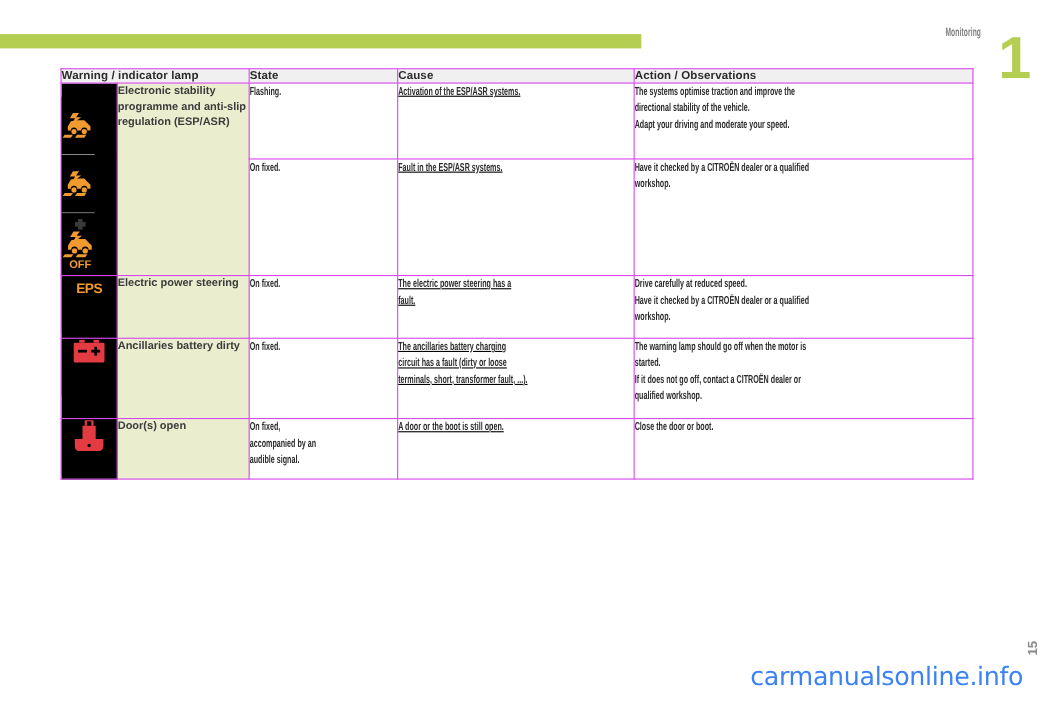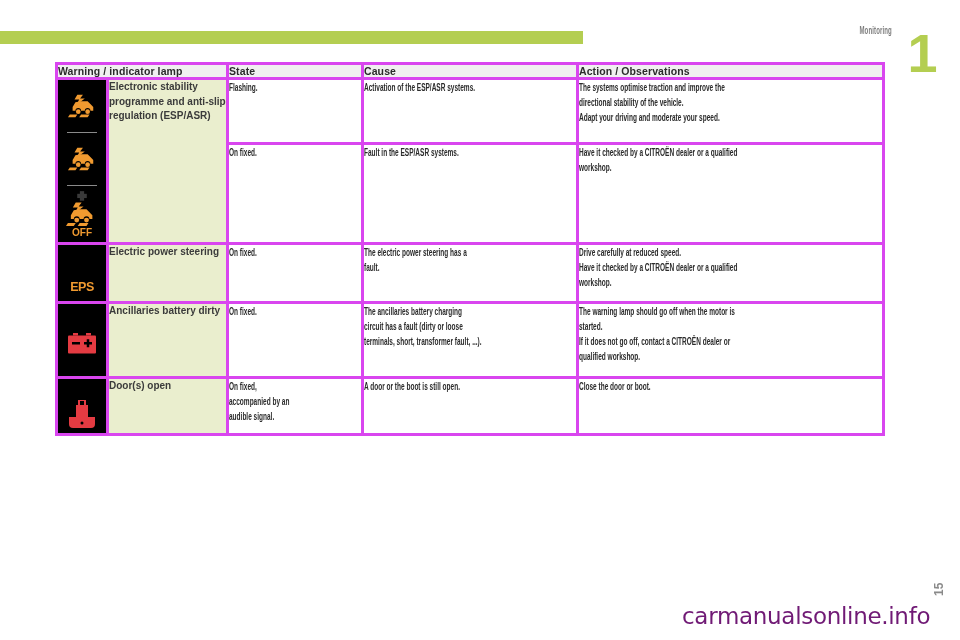"Warning / indicator lamp" #lamp-table td, #lamp-table th { border: 3px solid #d946ef -> 1px solid #d946ef }
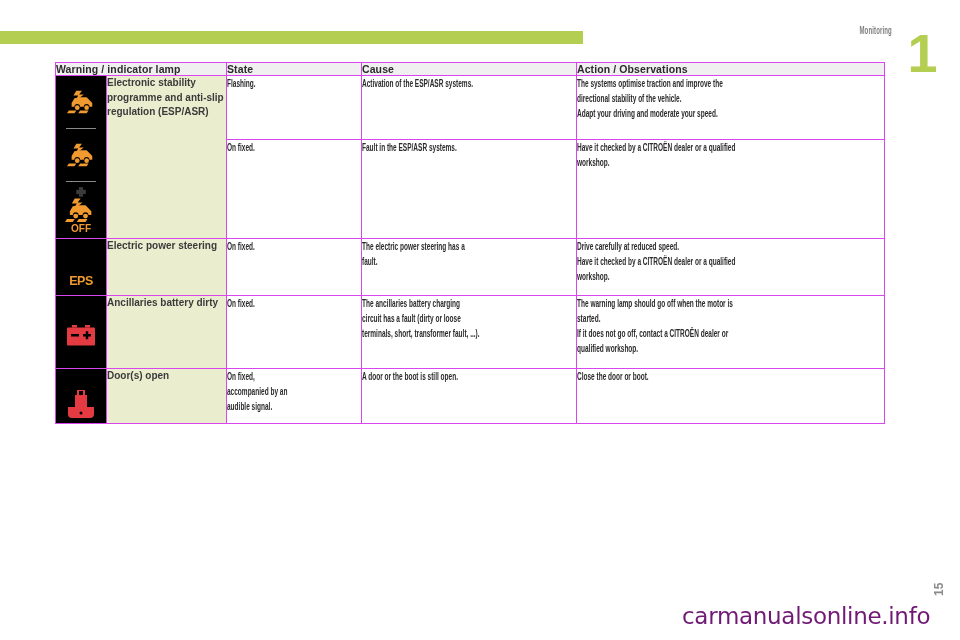"Activation of the ESP/ASR systems." .cause-cell { text-decoration: none -> underline }
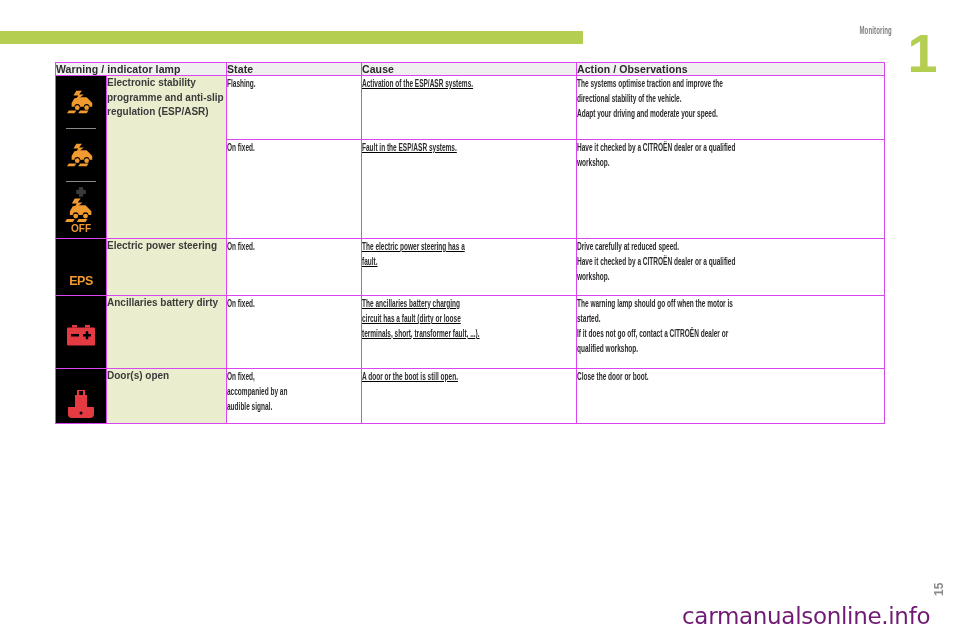"OFF" .icon-stack { align-items: center -> flex-start; margin-top: none -> 12px }
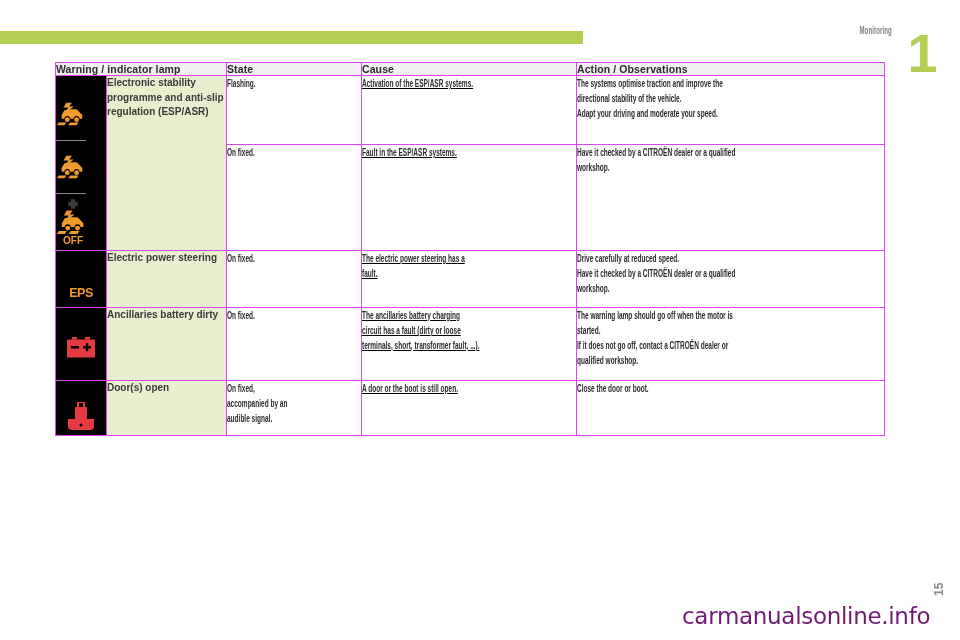"EPS" .icon-single { align-items: flex-end -> flex-start }
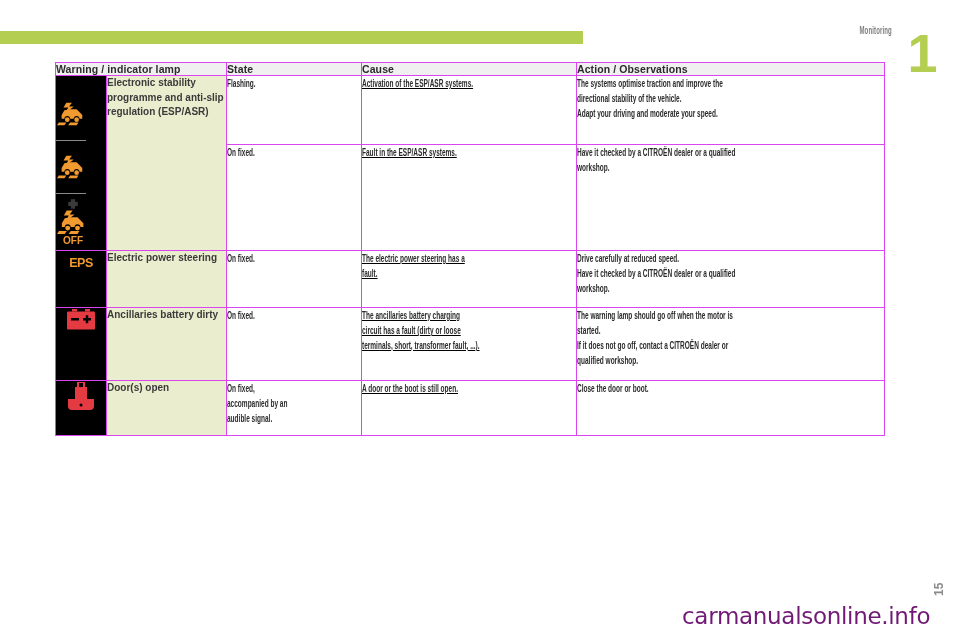"carmanualsonline.info" #watermark { color: #701a75 -> #3b82f6 }
